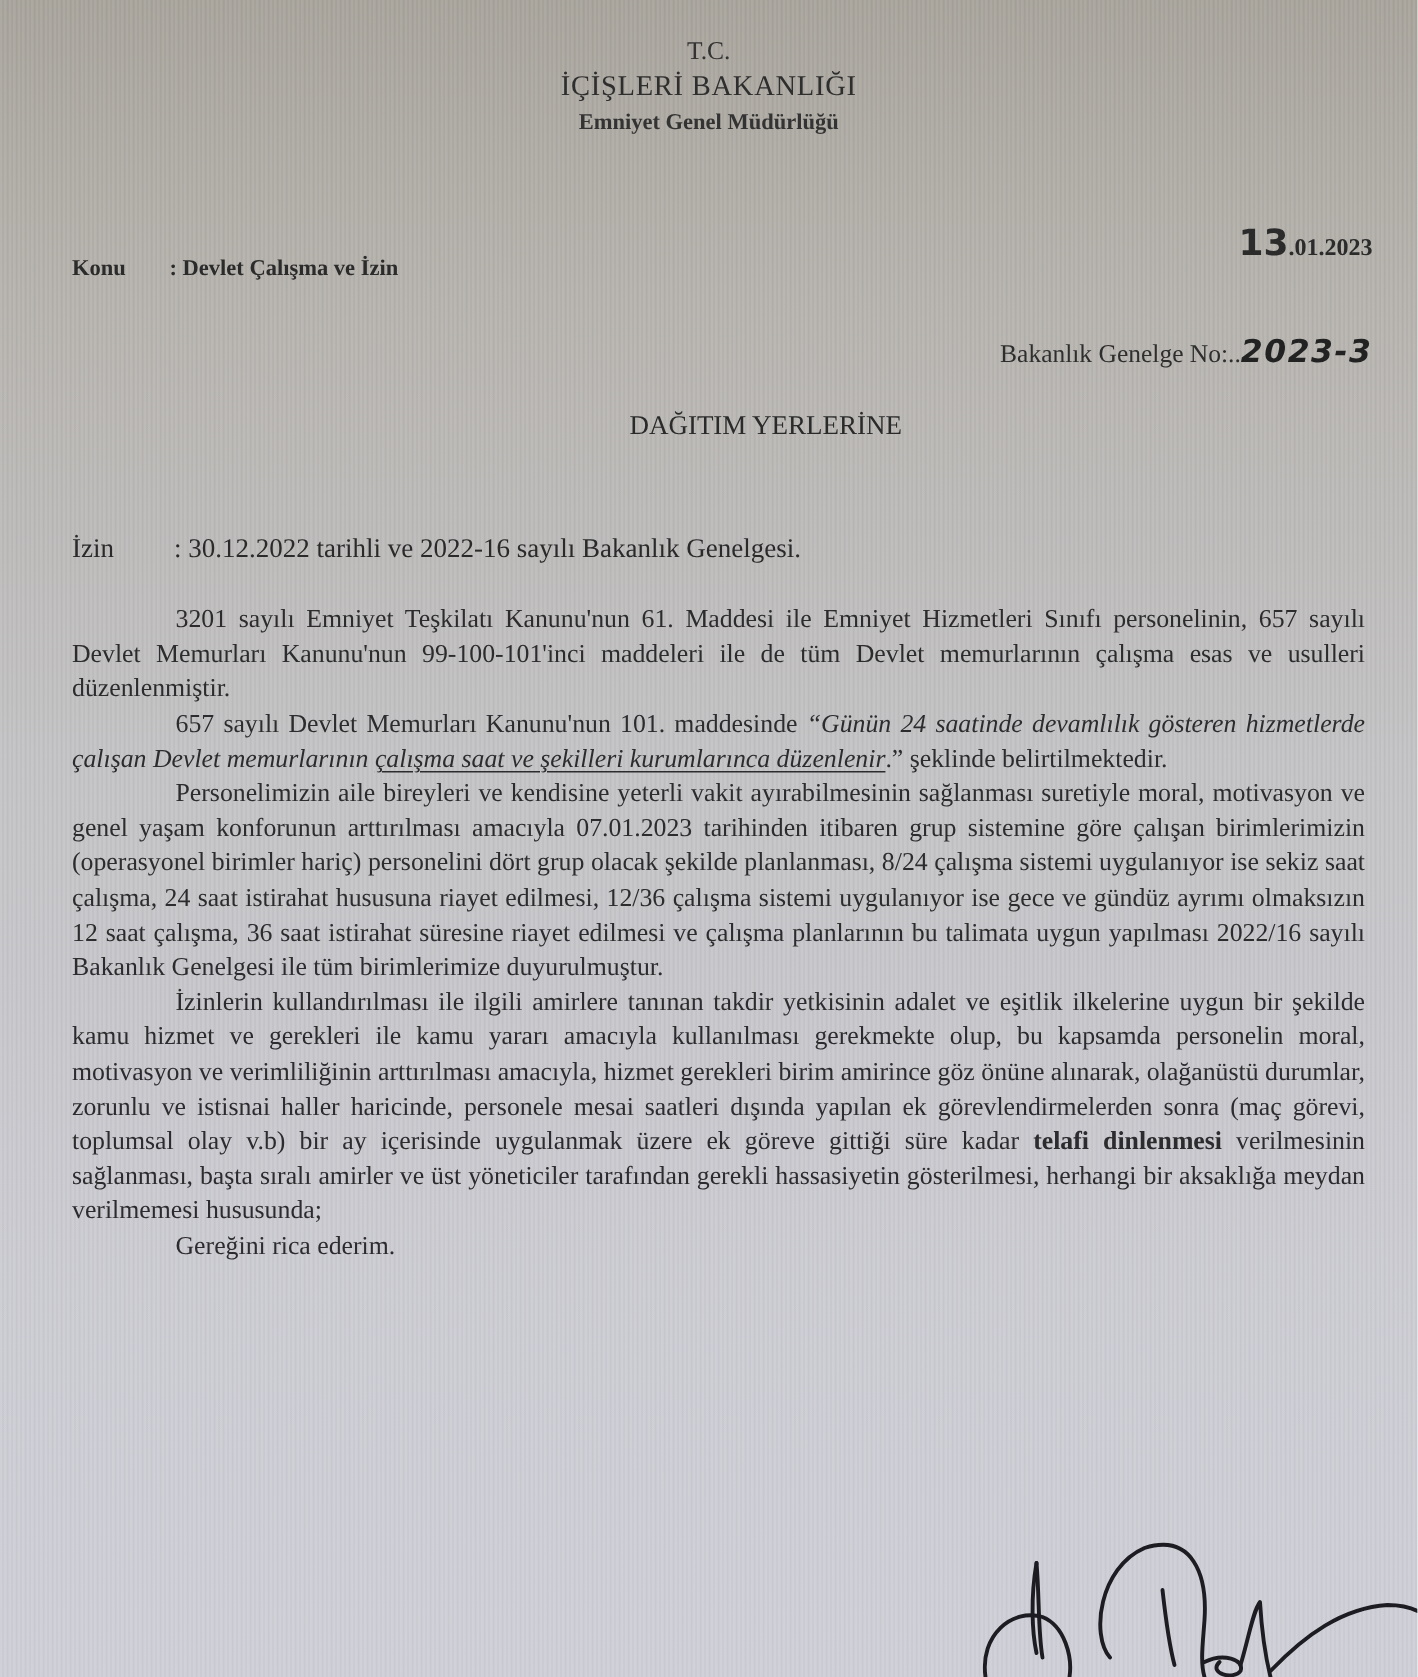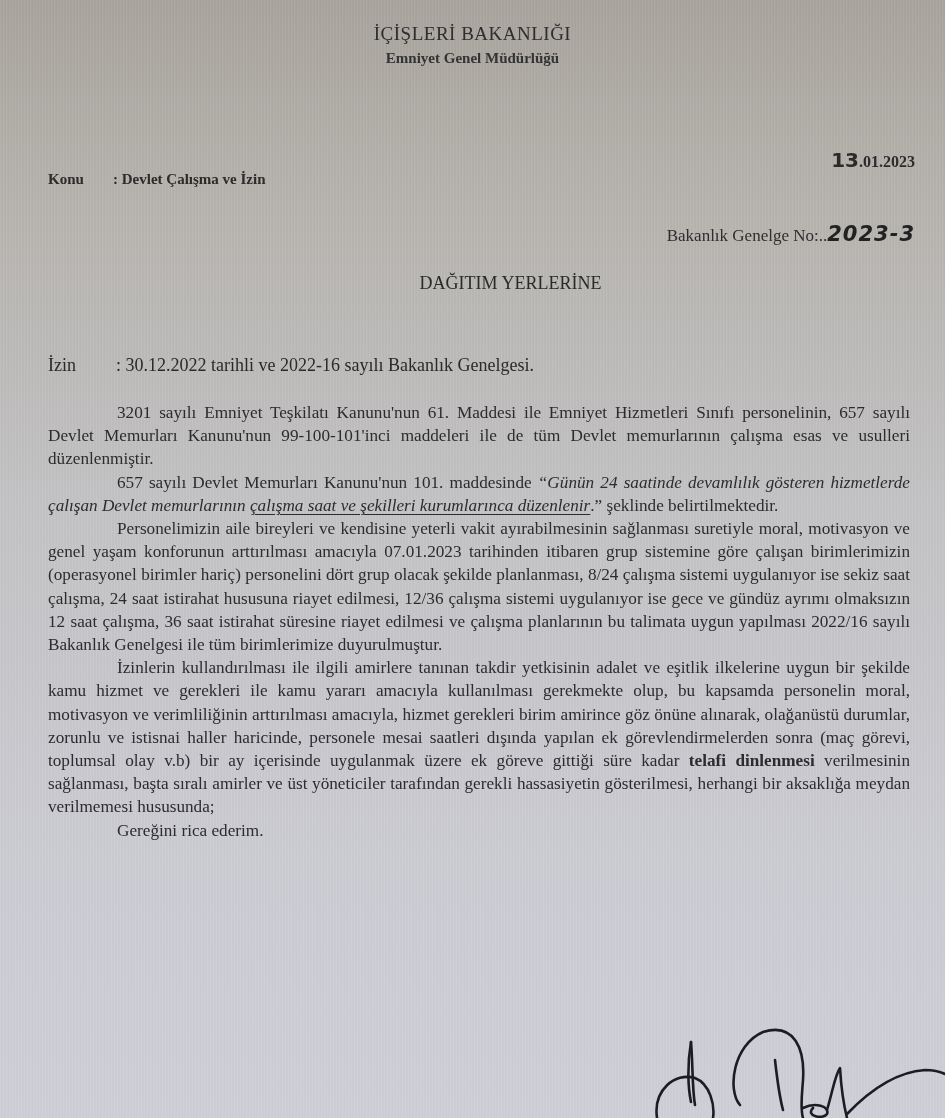"T.C." div.tc { html: none -> <div>T.C.</div> }
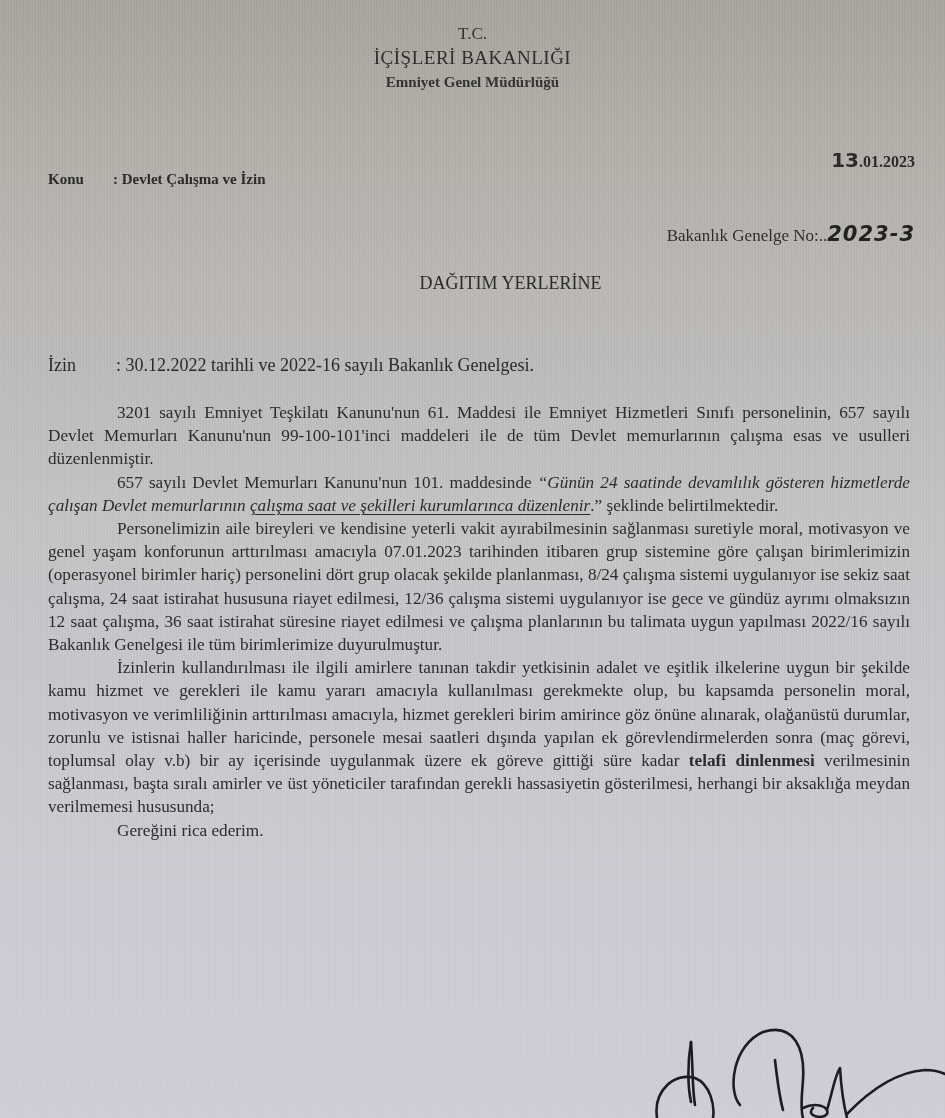"13" .date .hand { font-size: 20px -> 24px }
